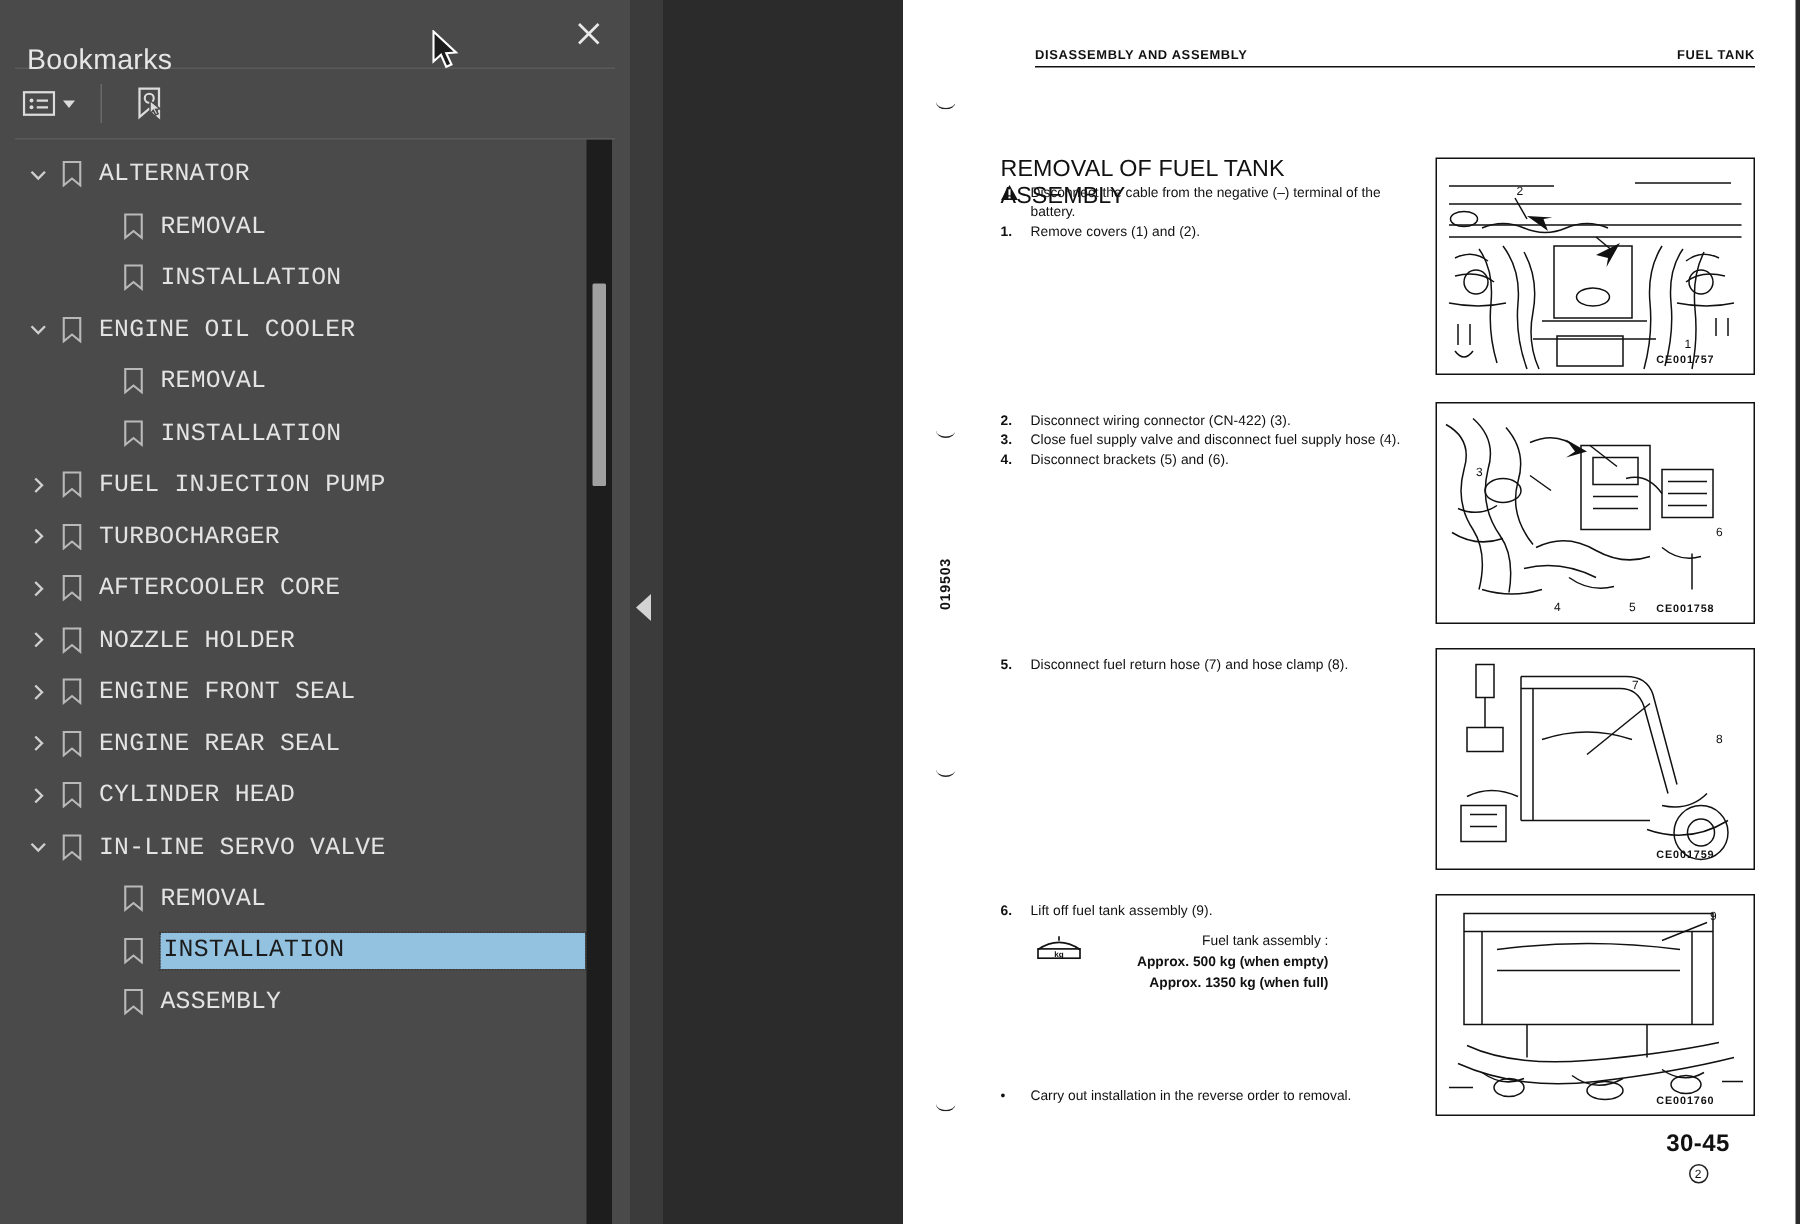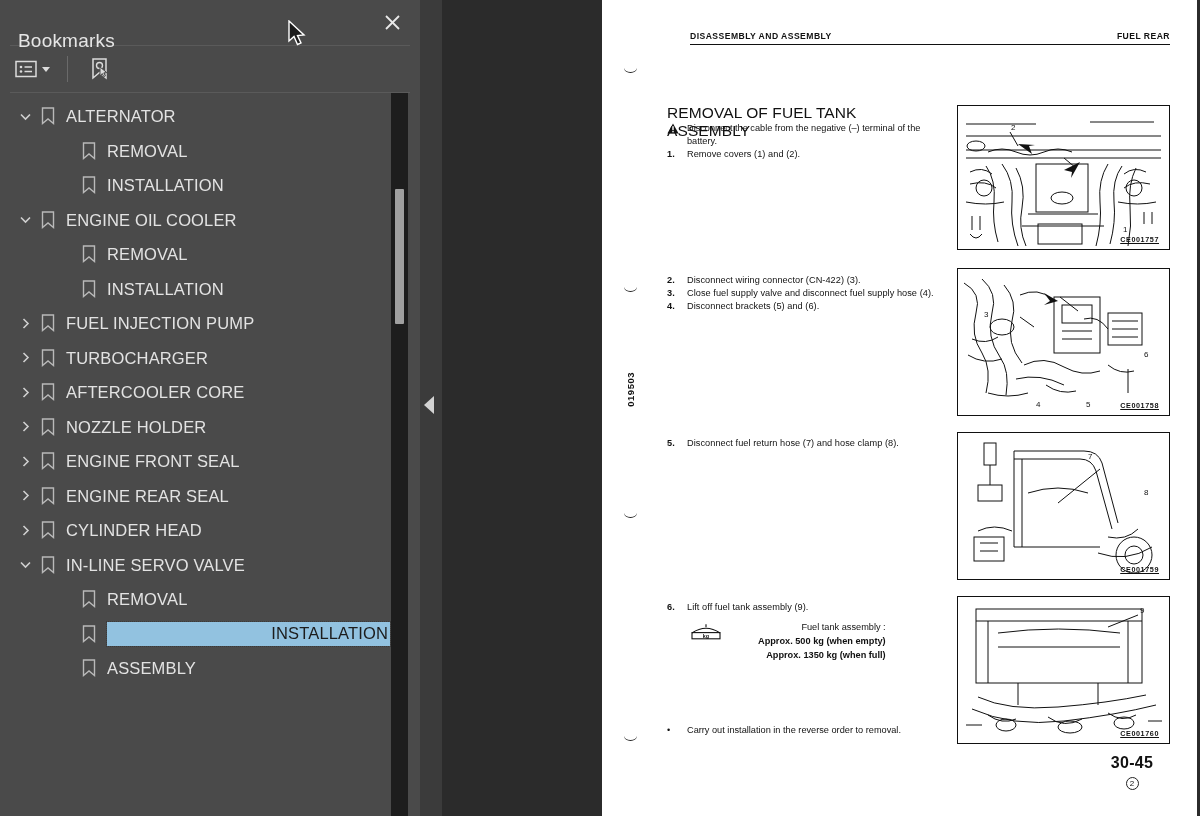"FUEL REAR" span { text: REAR -> TANK }
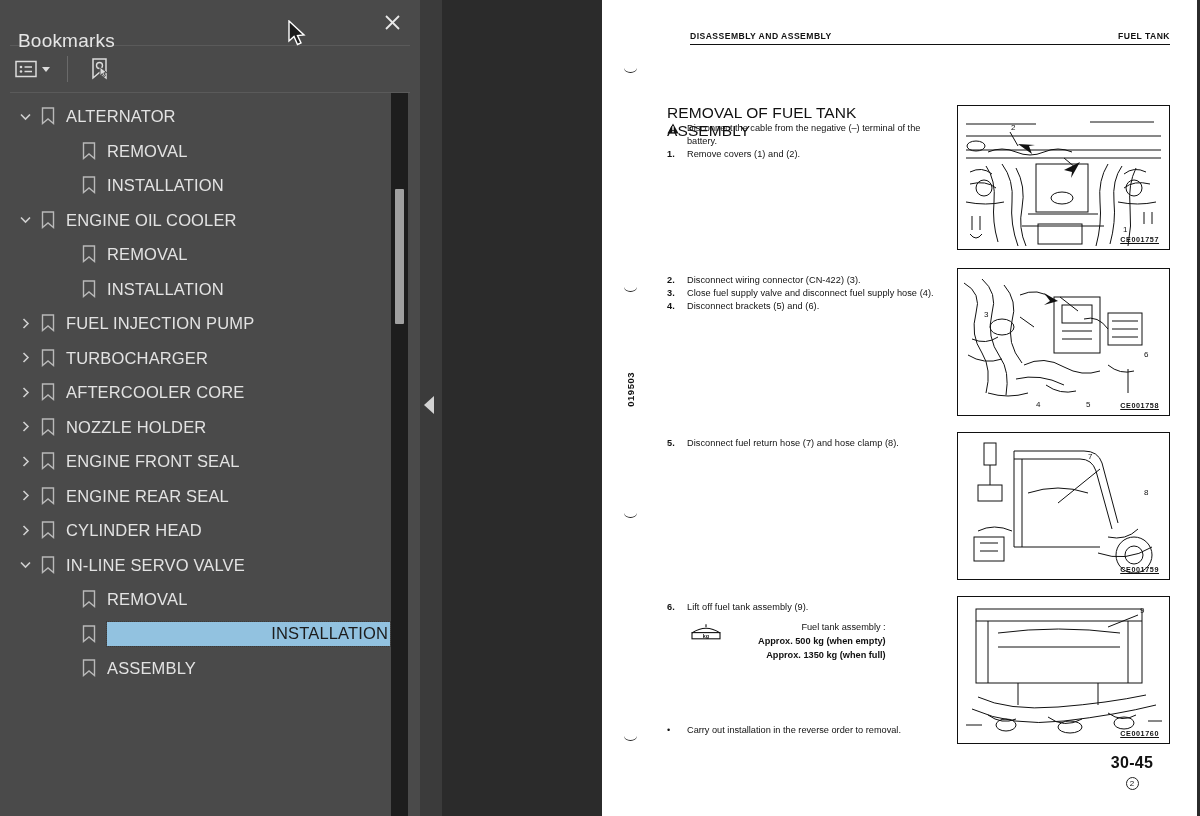"ALTERNATOR" .tree-label { font-family: none -> Liberation Mono, monospace }
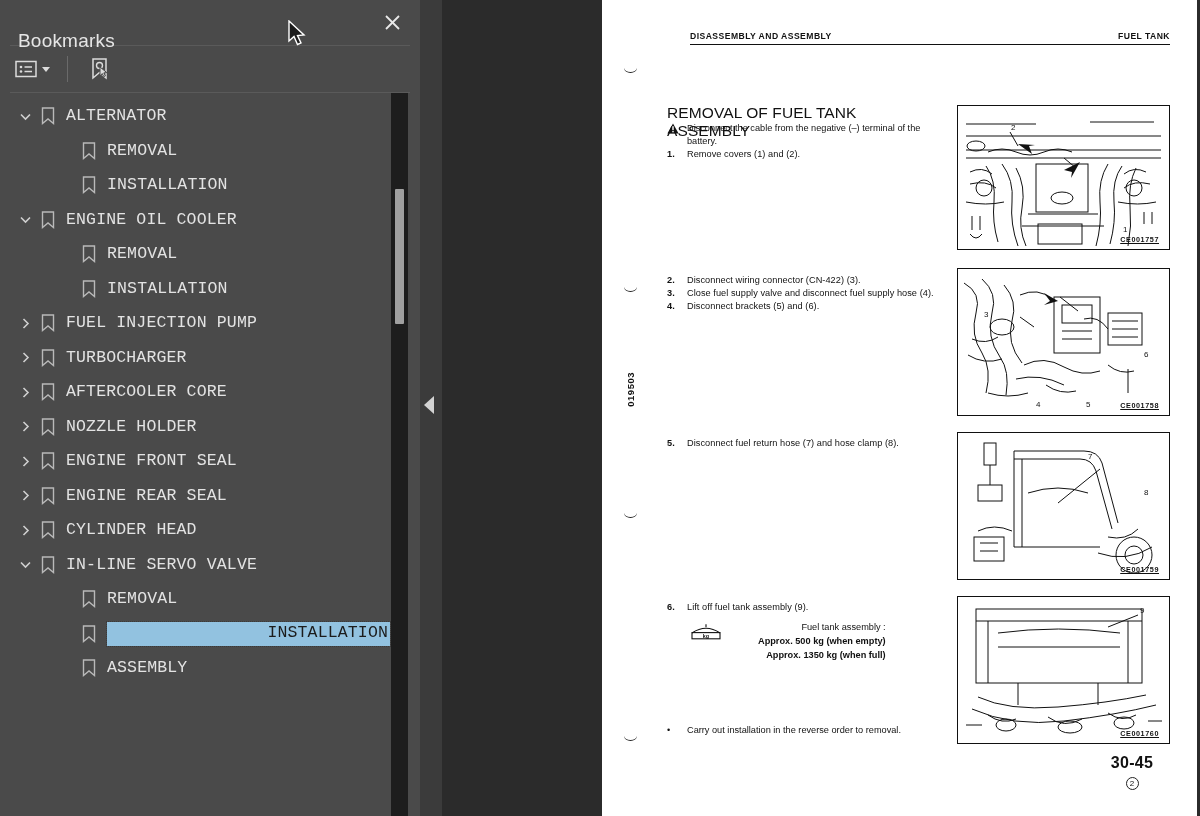"REMOVAL" .tree-row.child { text-align: right -> none }
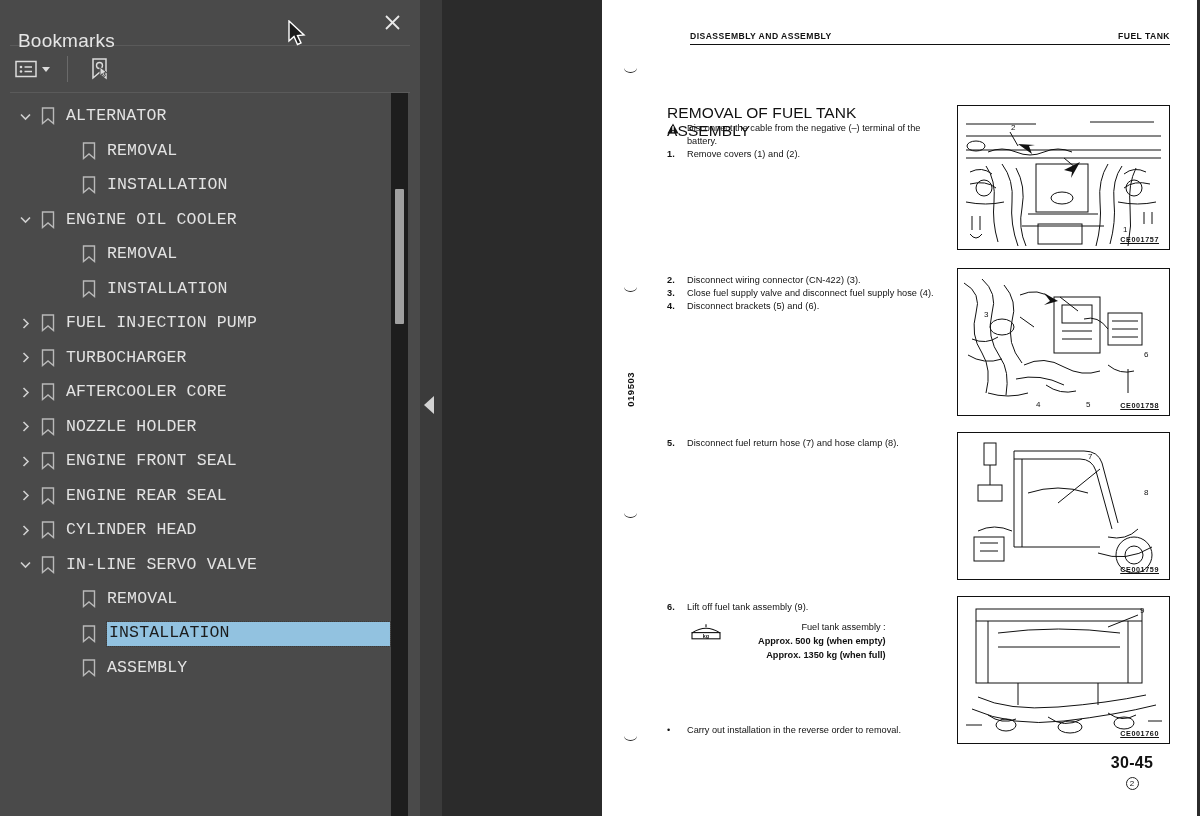"CE001757" .fig-cap { right: 10px -> 26px; text-decoration: underline -> none }
